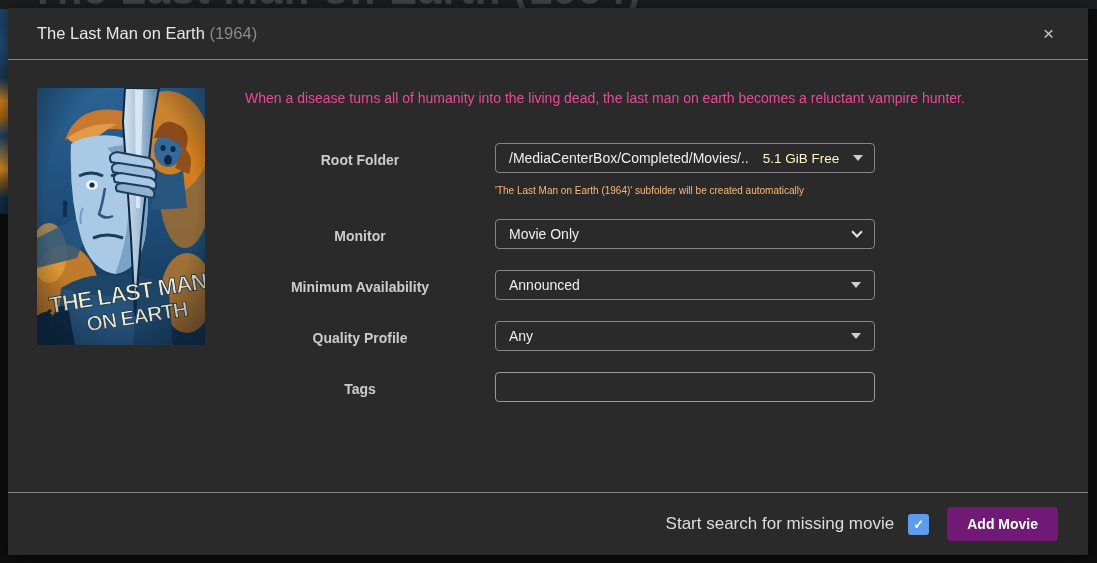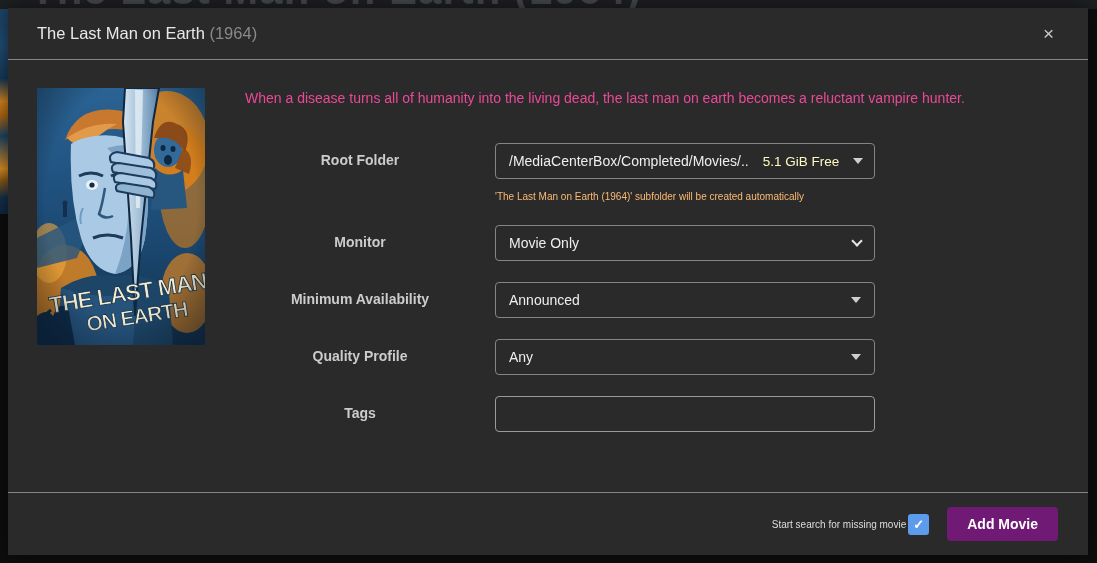"/MediaCenterBox/Completed/Movies/.." .select-box, .text-input { height: 36px -> 30px }
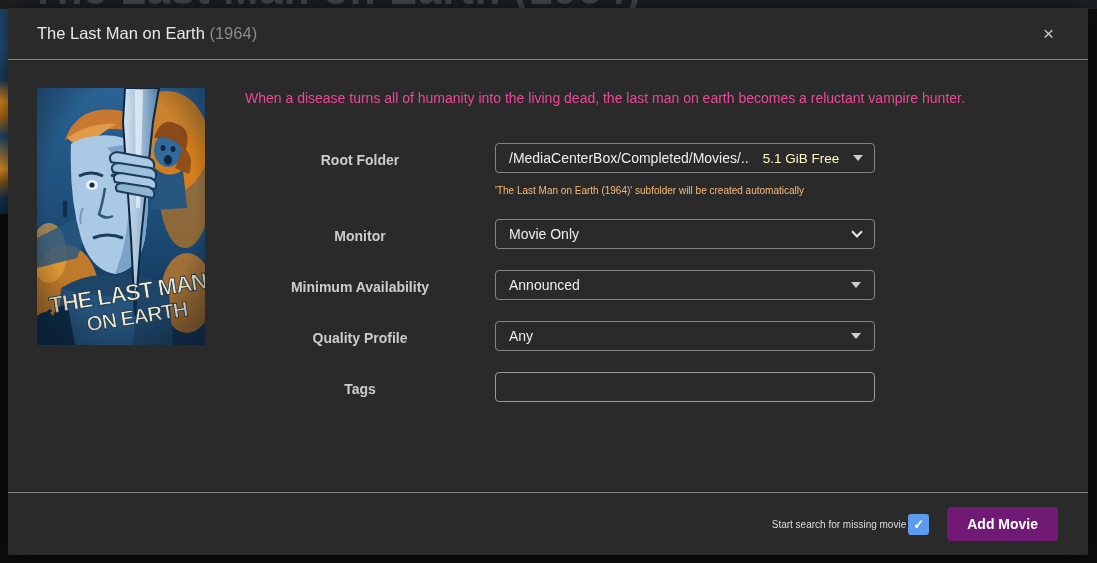"Start search for missing movie" .search-label { font-size: 10px -> 17px; margin-right: 2px -> 14px }
